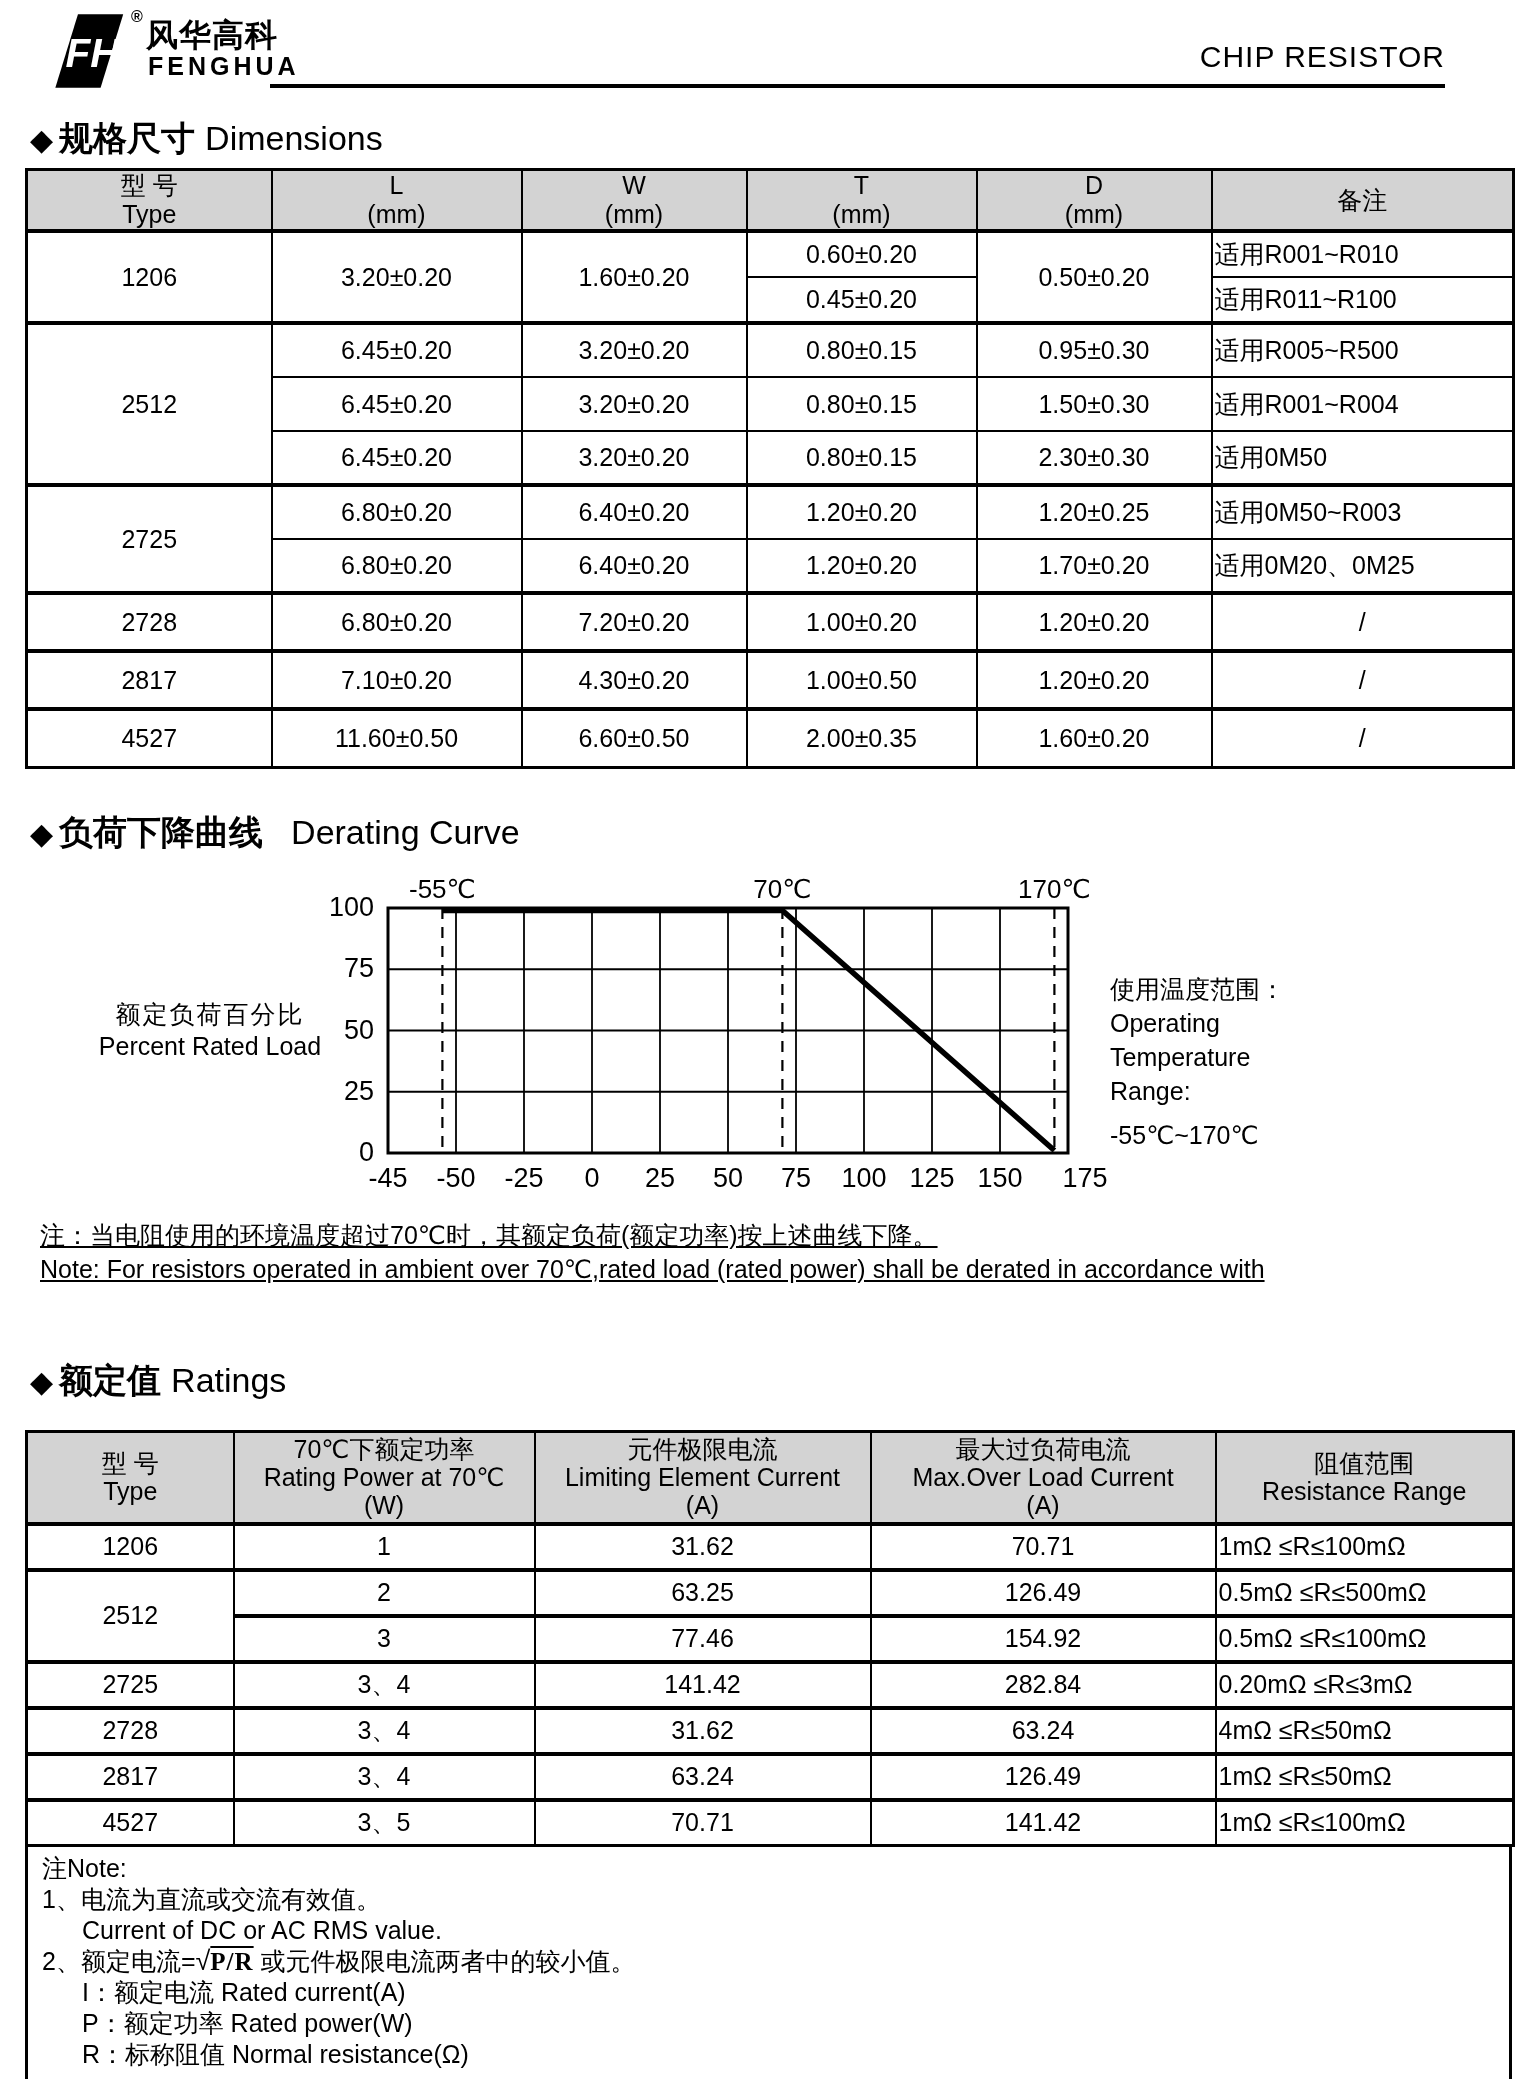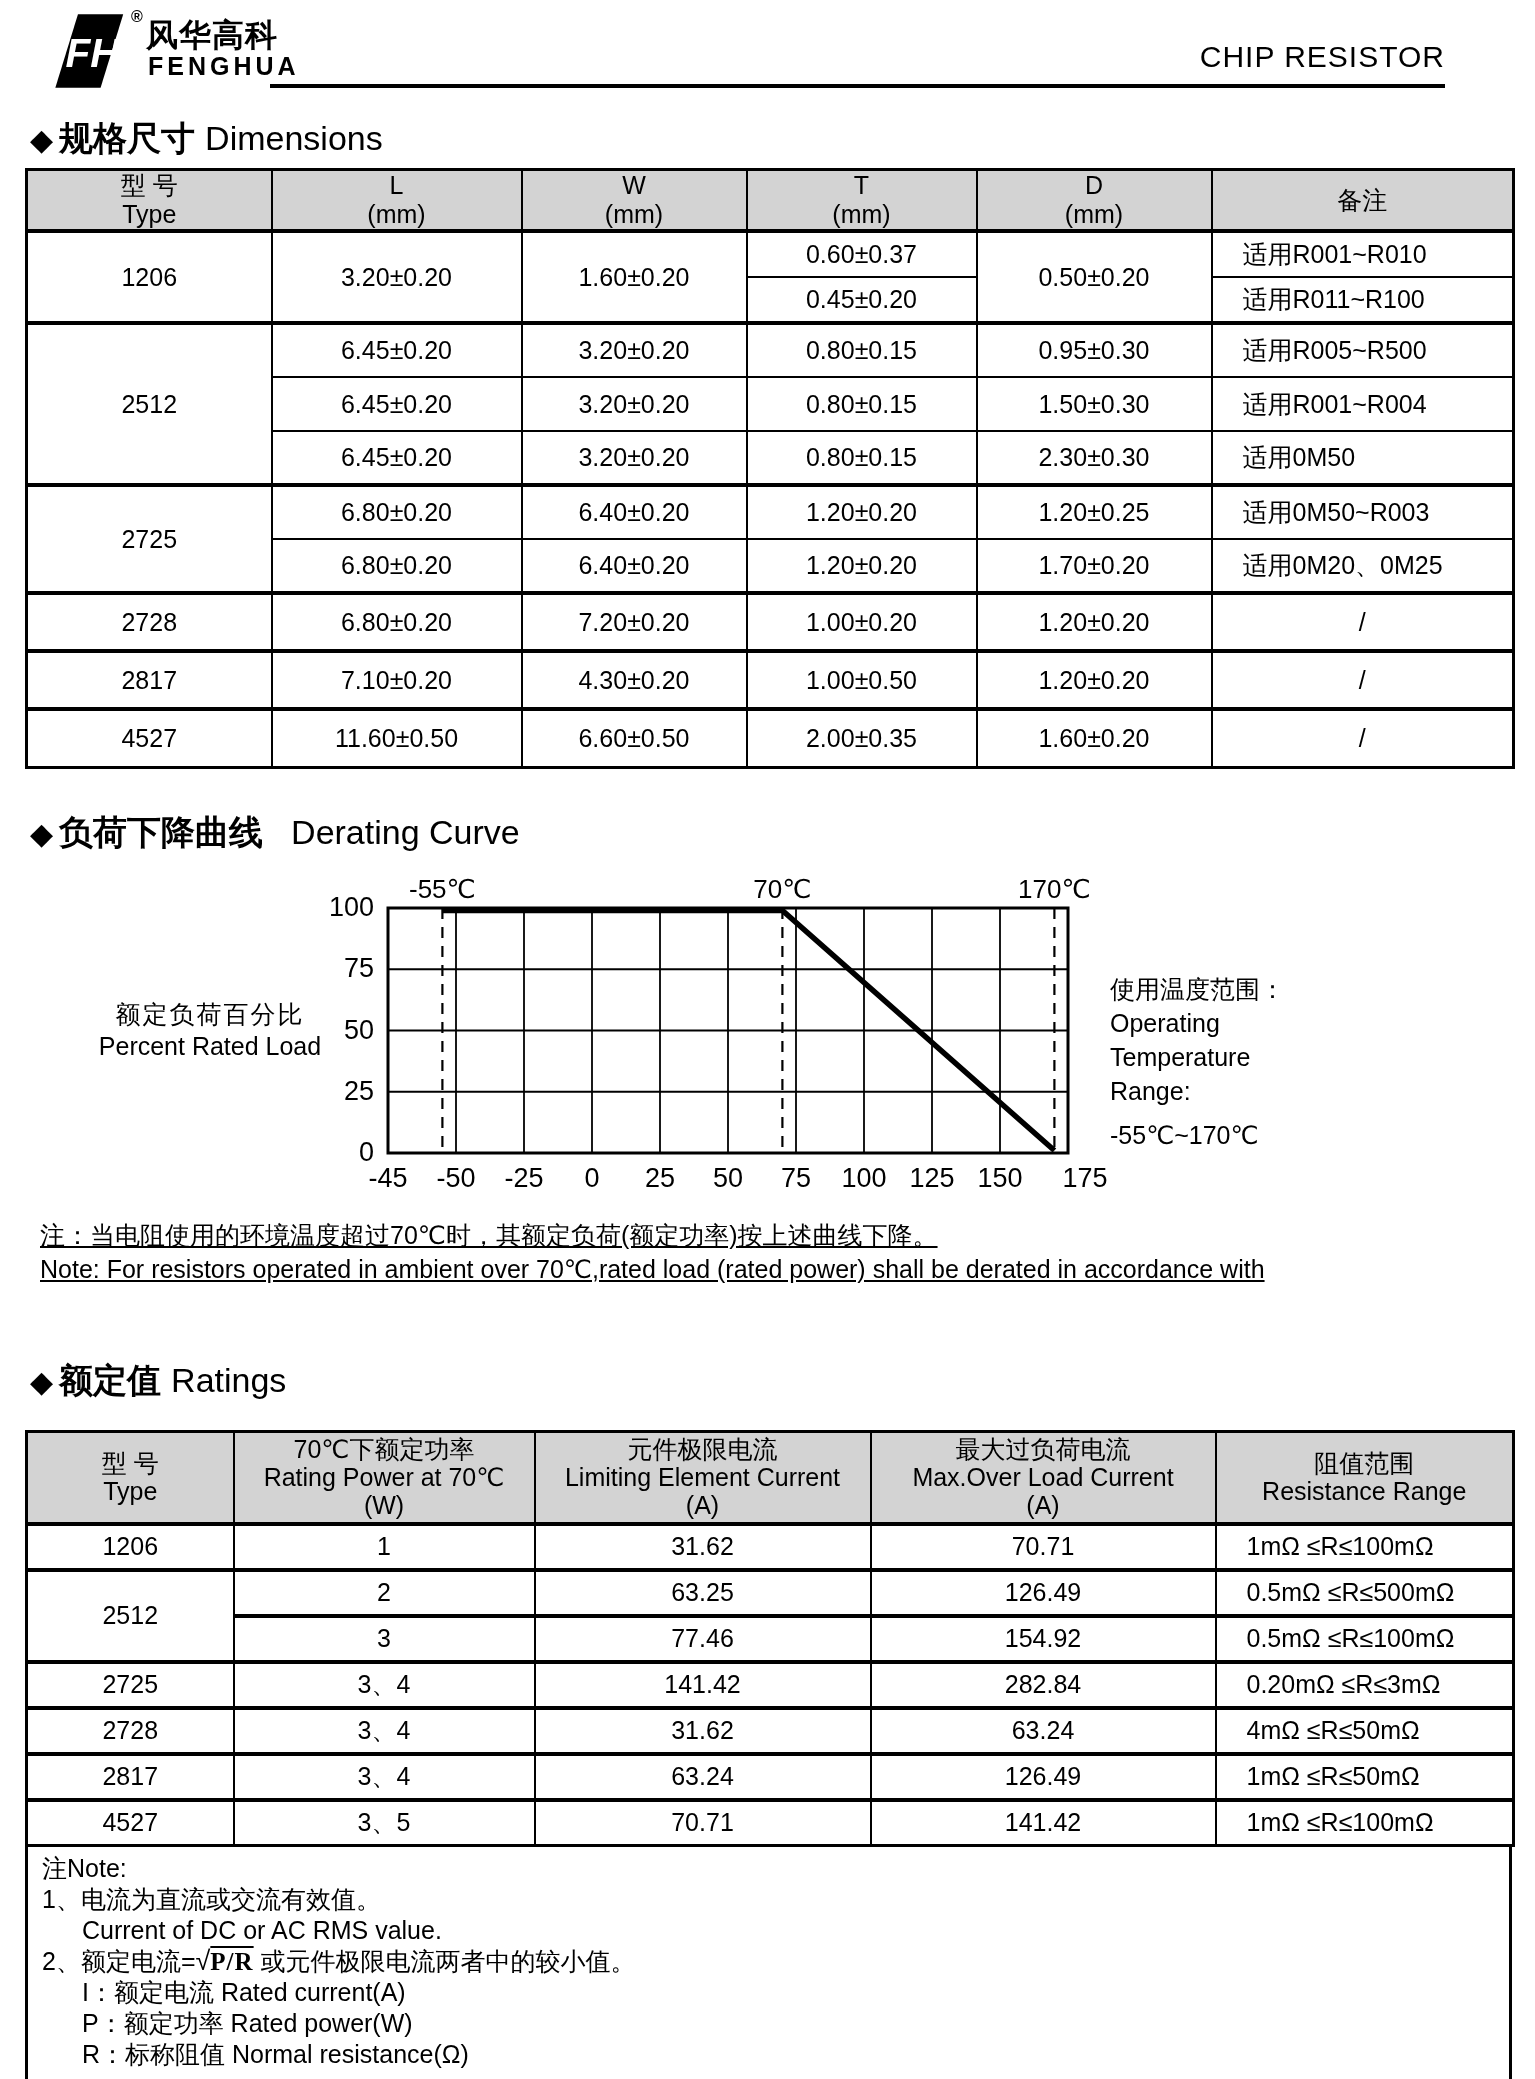"0.60±0.37" td { text: 0.37 -> 0.20 }
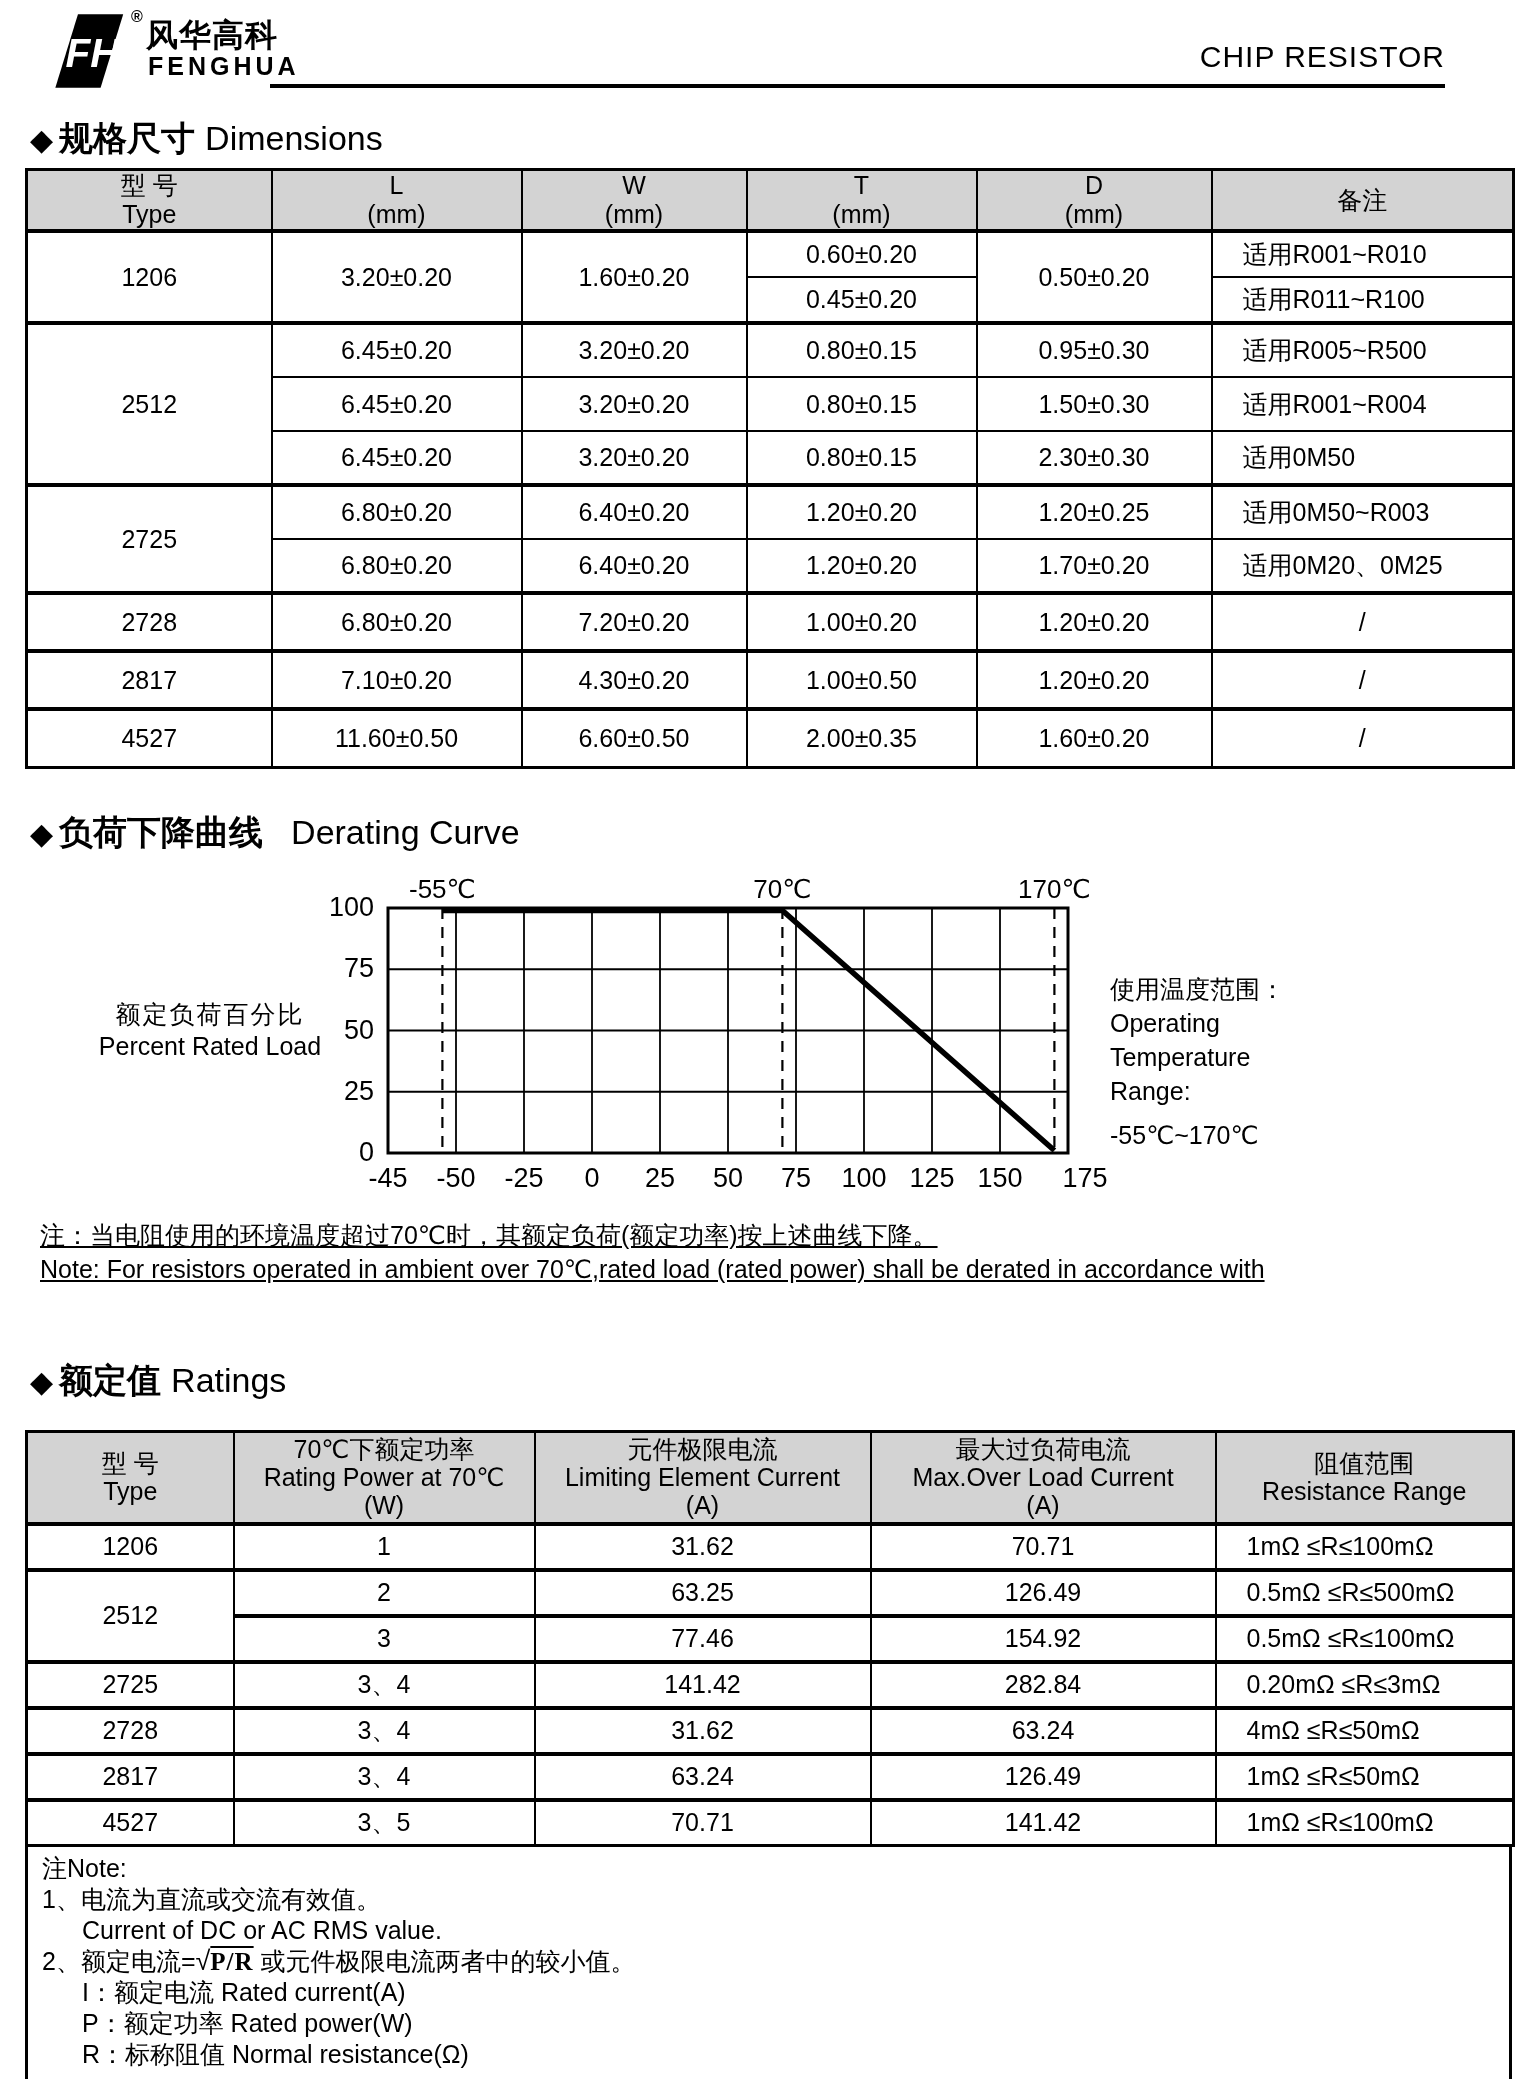"适用R001~R010" td.rem { padding-left: 30px -> 2px }
